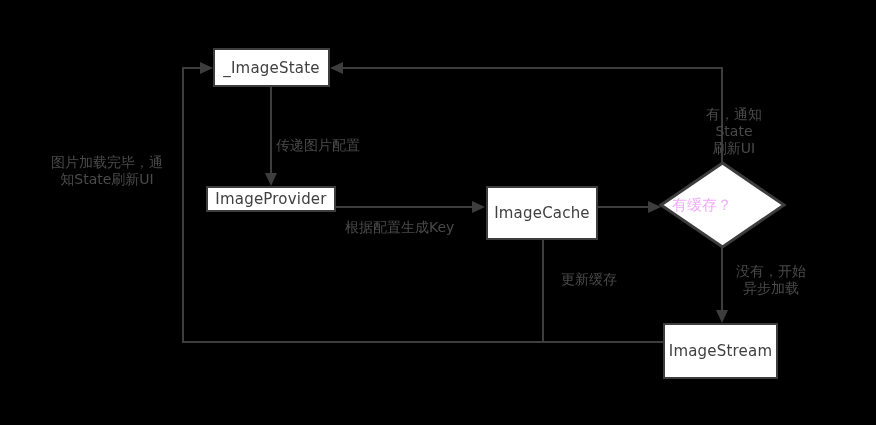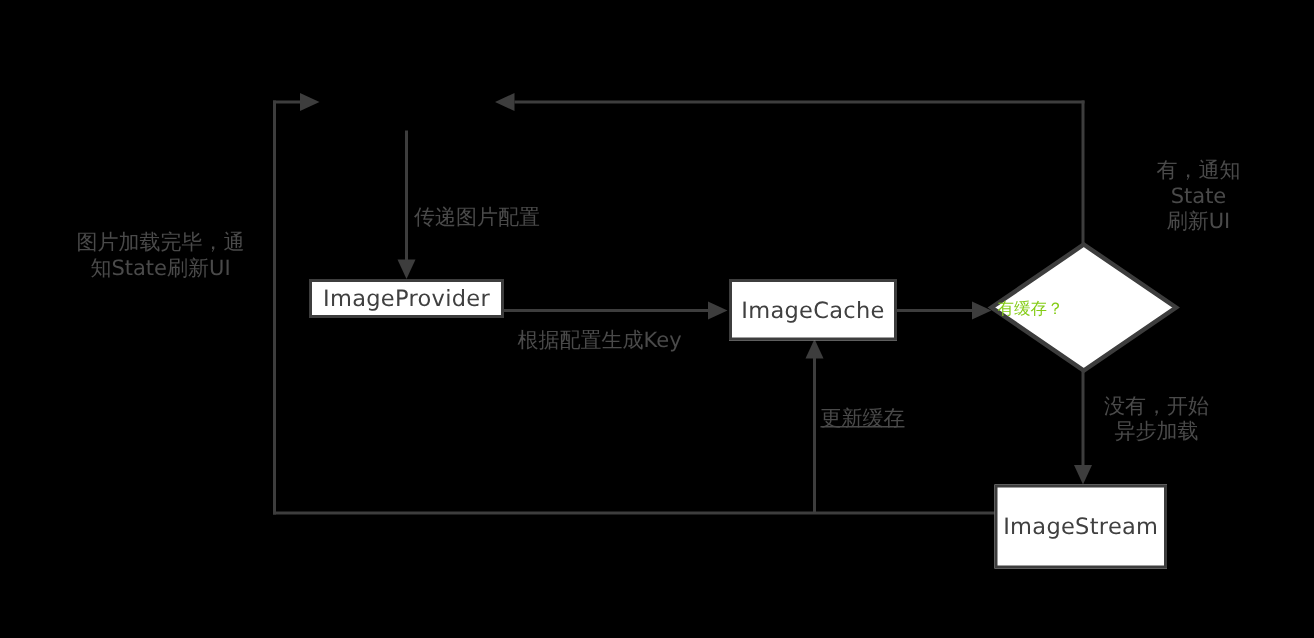"_ImageState" div.node { html: none -> <div>_ImageState</div> }
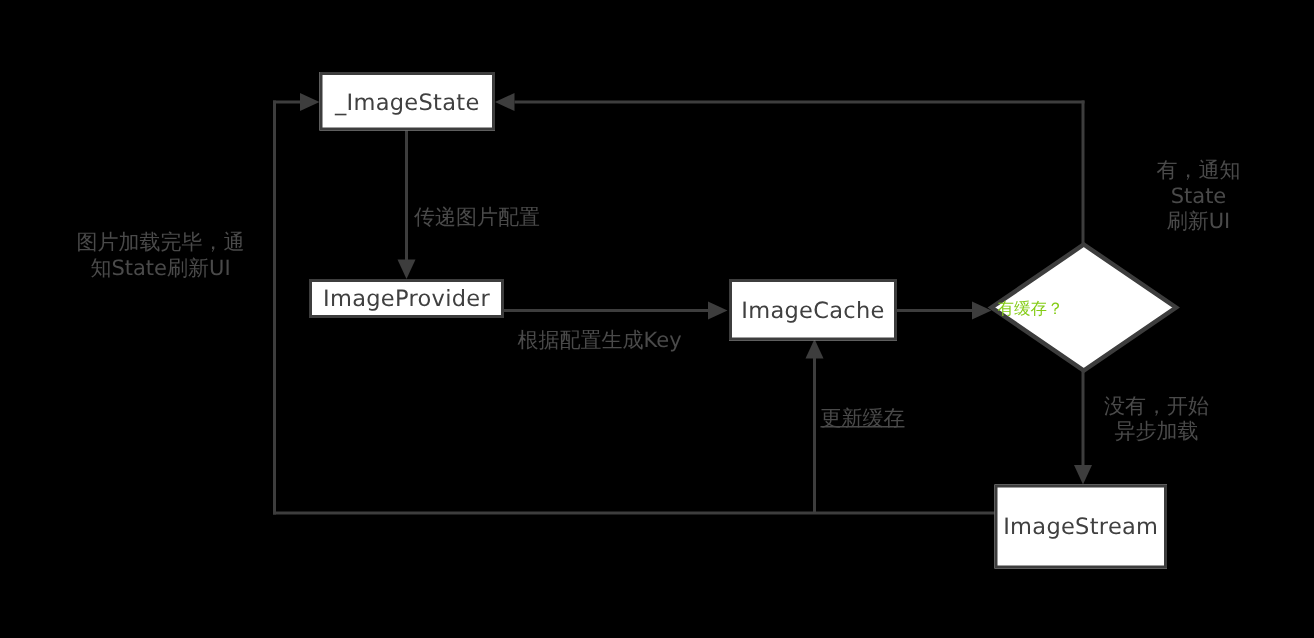"有，通知State" div.elabel { left: 754px -> 689px }
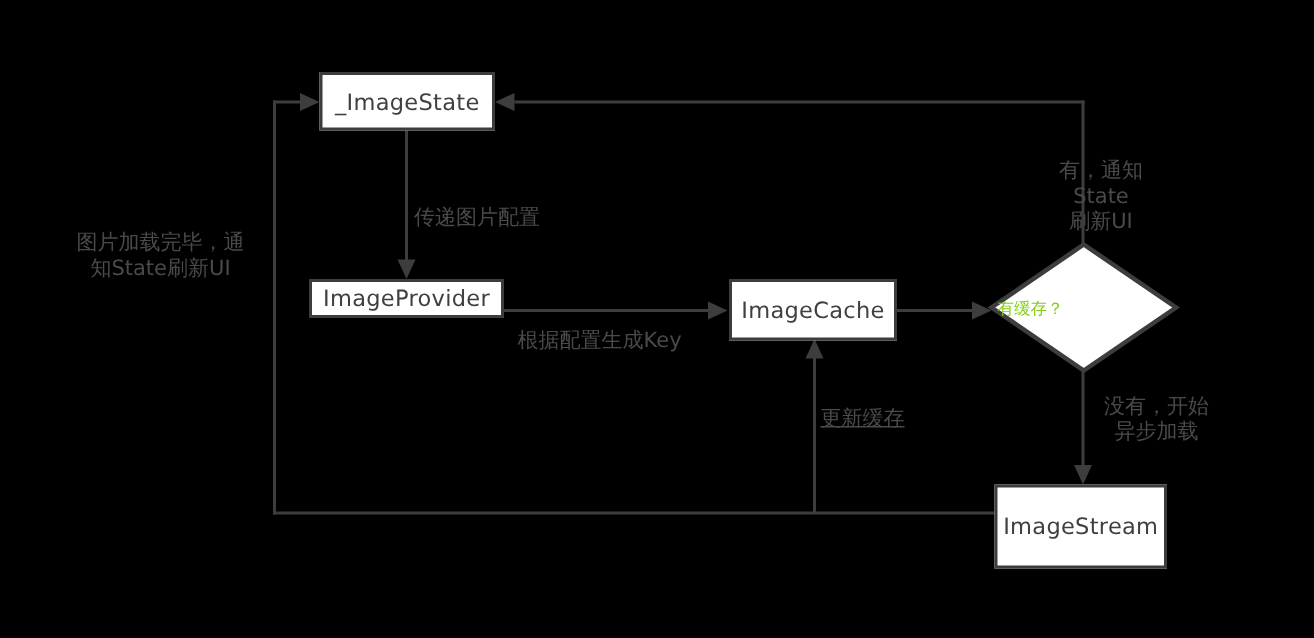"ImageCache" div.node { height: 41px -> 54px }
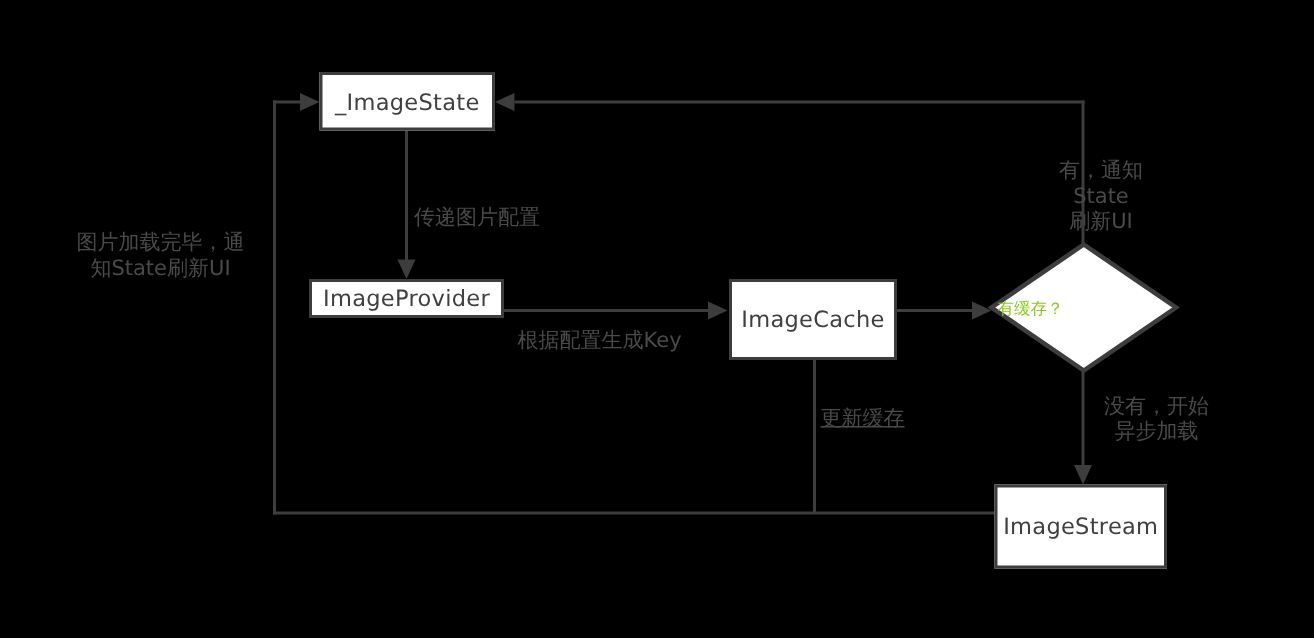"有缓存？" .diamond-label { color: #84cc16 -> #f0abfc; font-size: 11px -> 15px; left: 622px -> 637px }
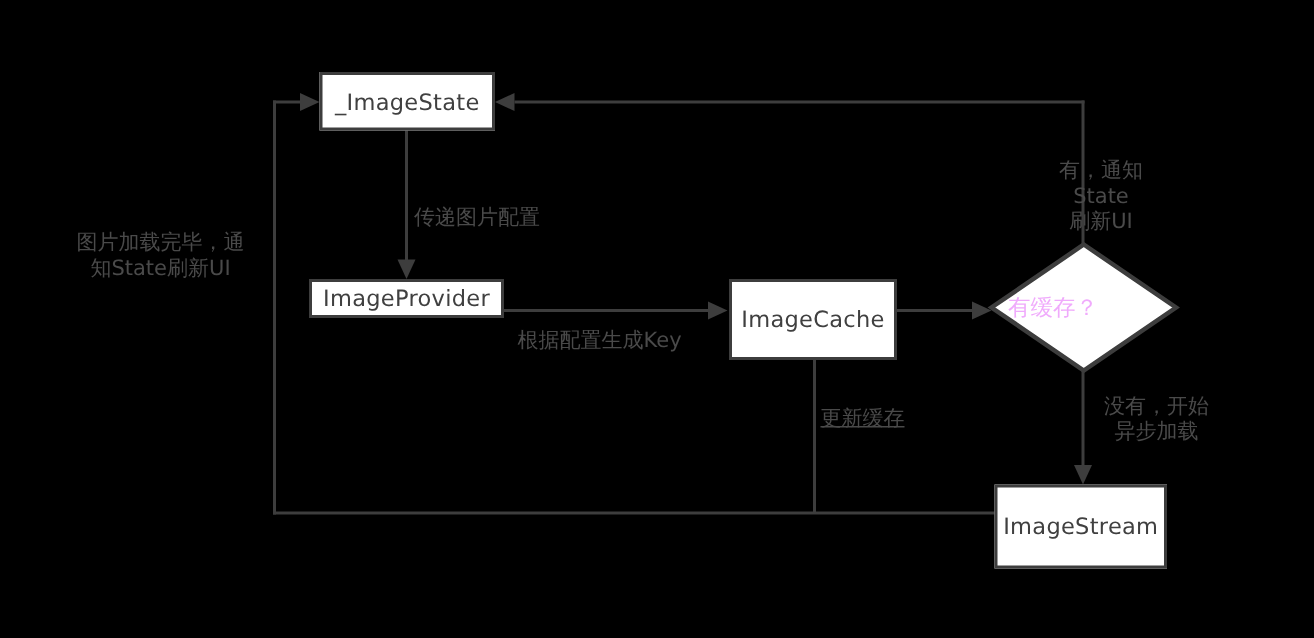"更新缓存" div.elabel { left: 547px -> 561px; text-decoration: underline -> none }
